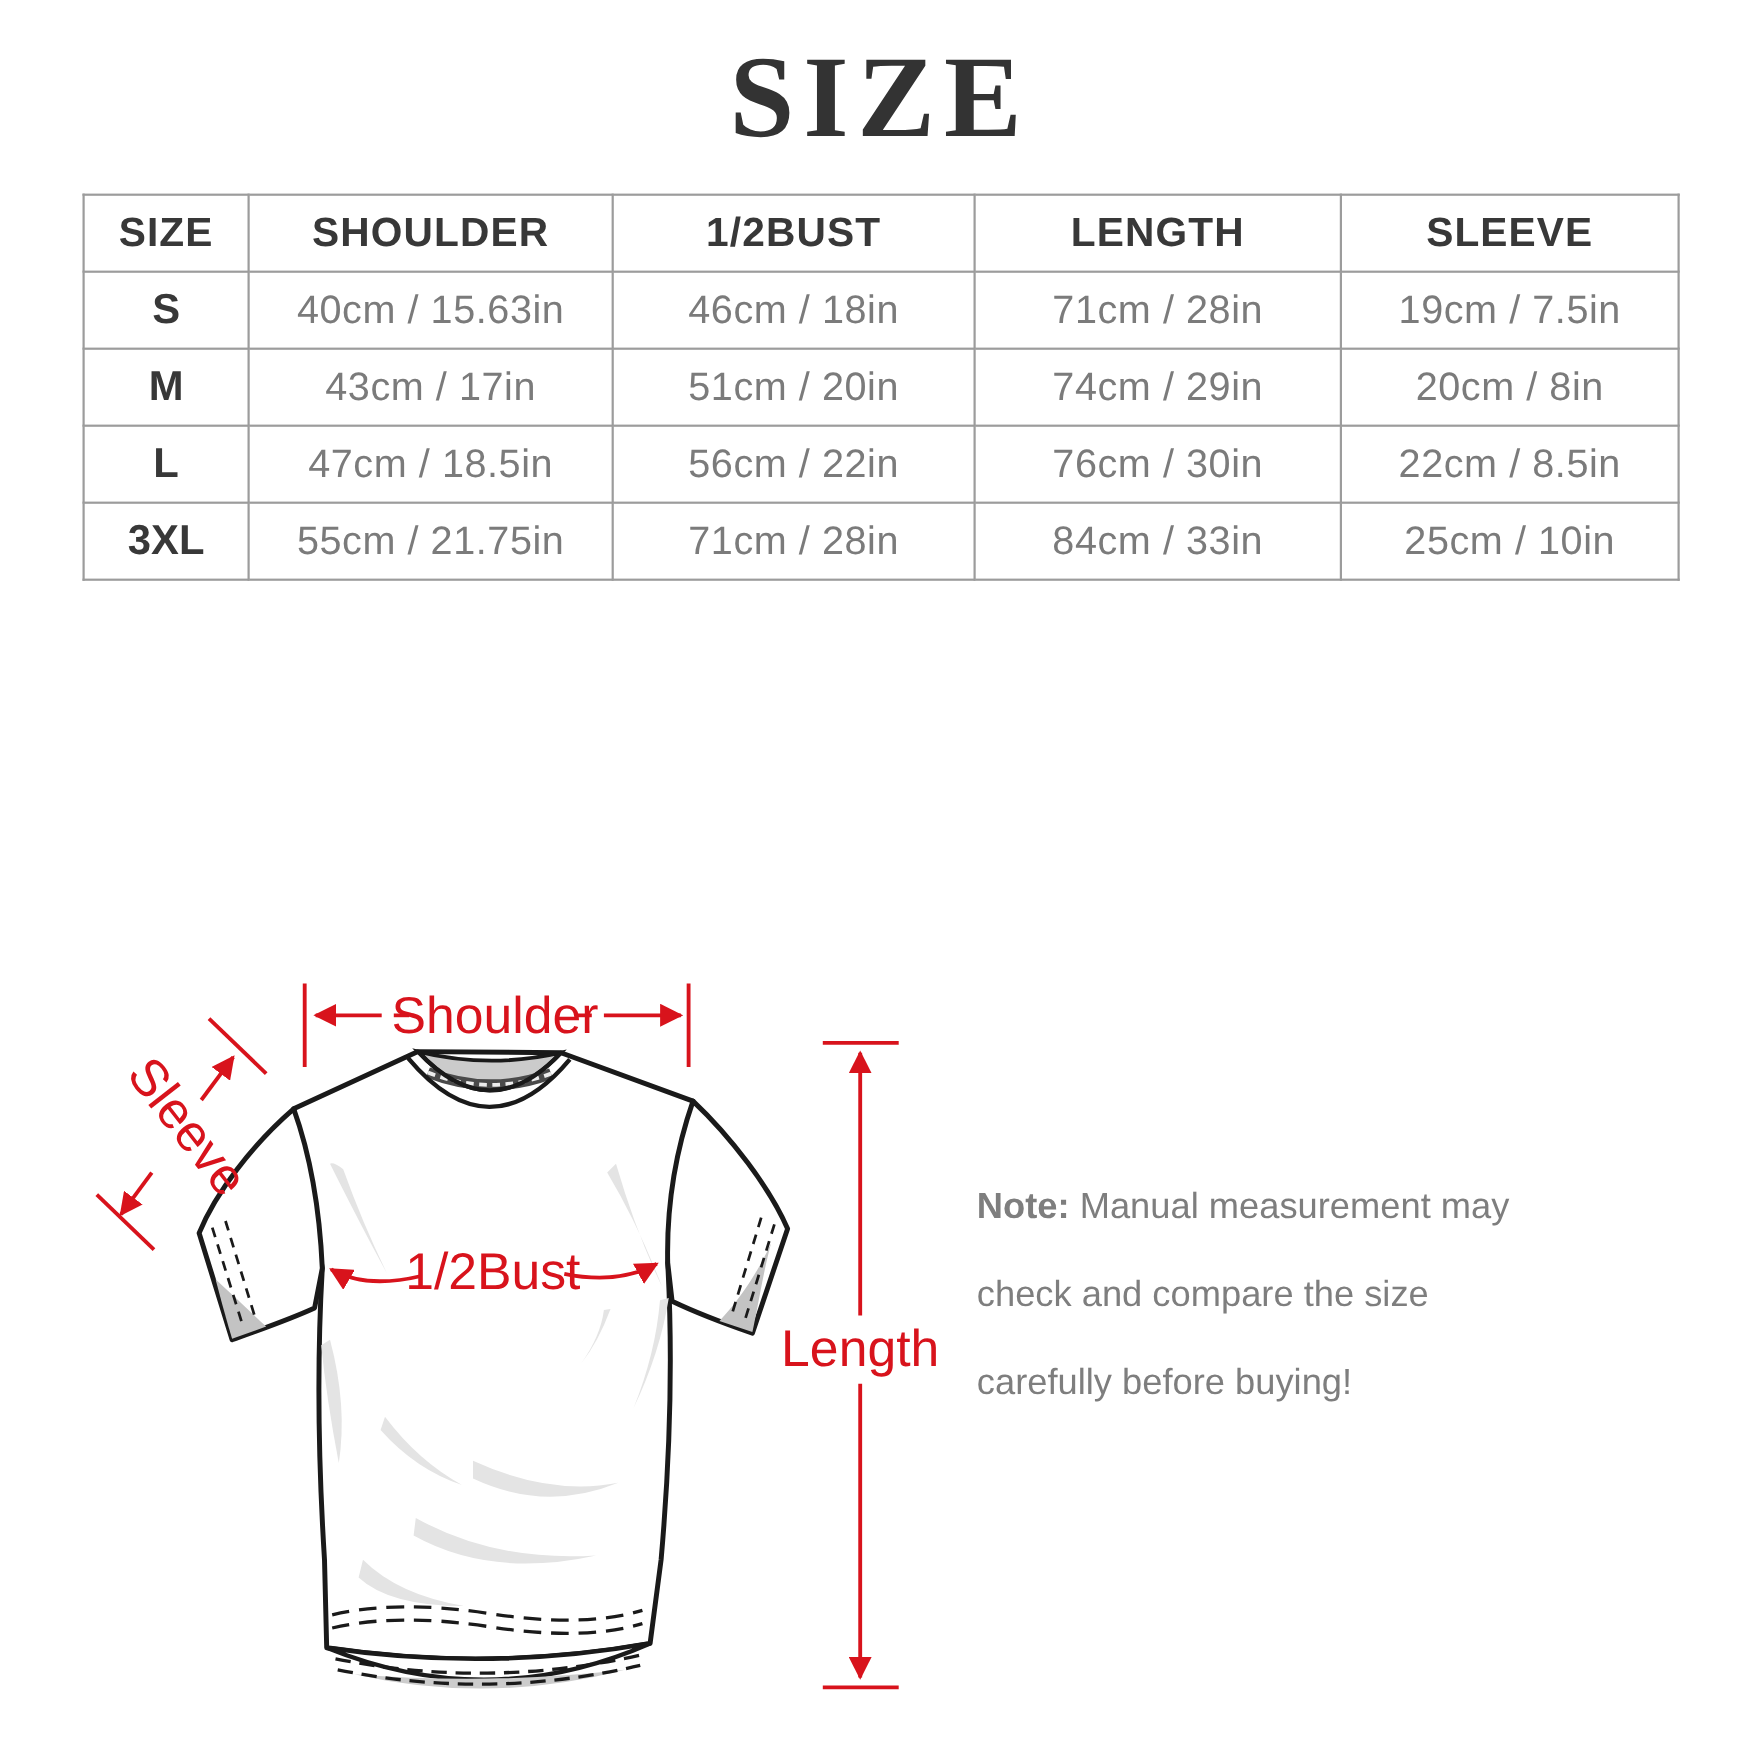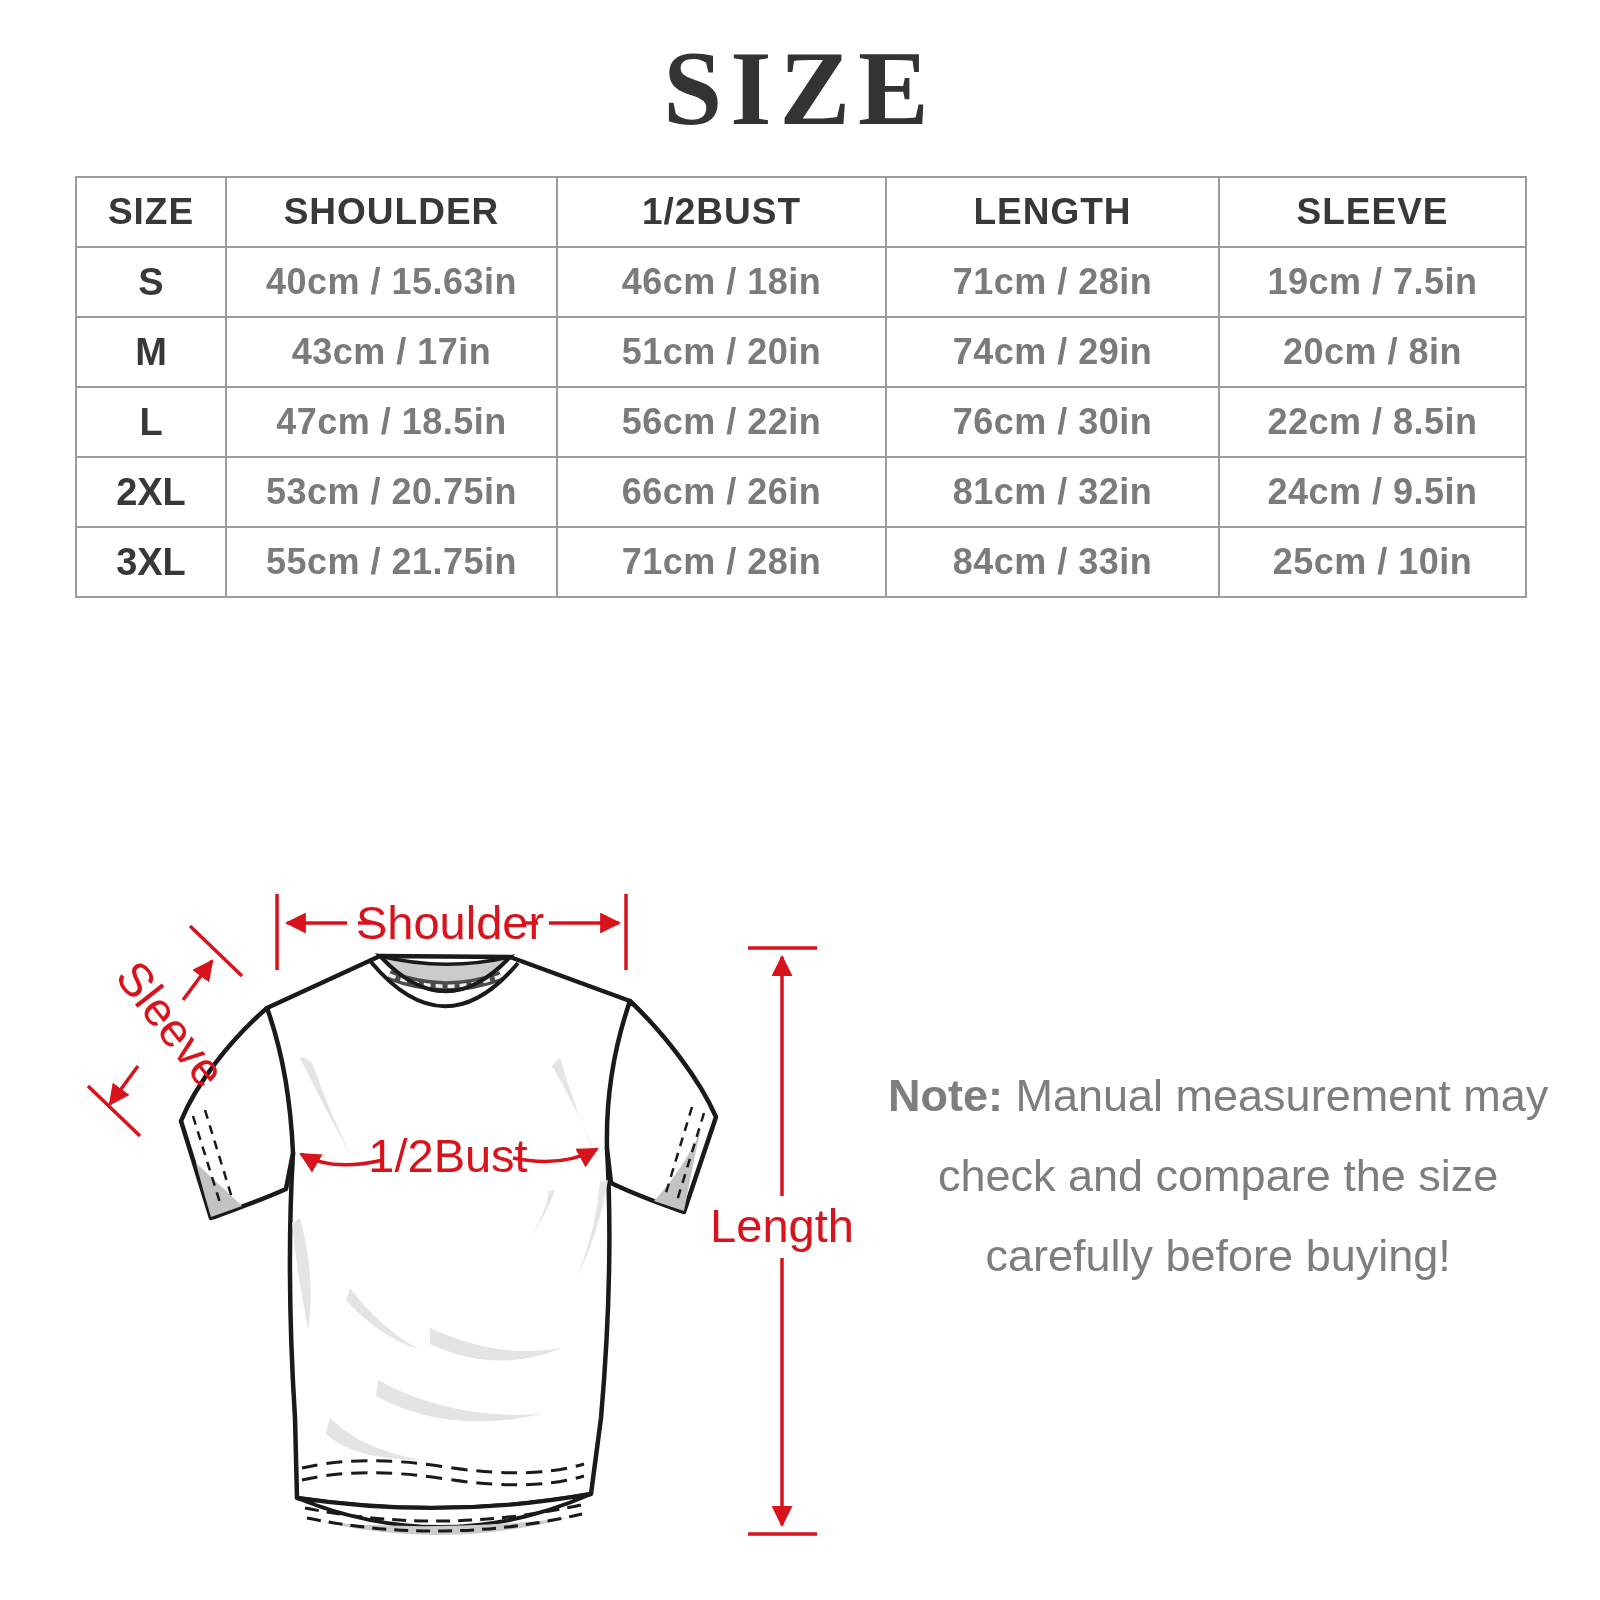"40cm / 15.63in" .size-table th,.size-table td { font-weight: bold -> none }
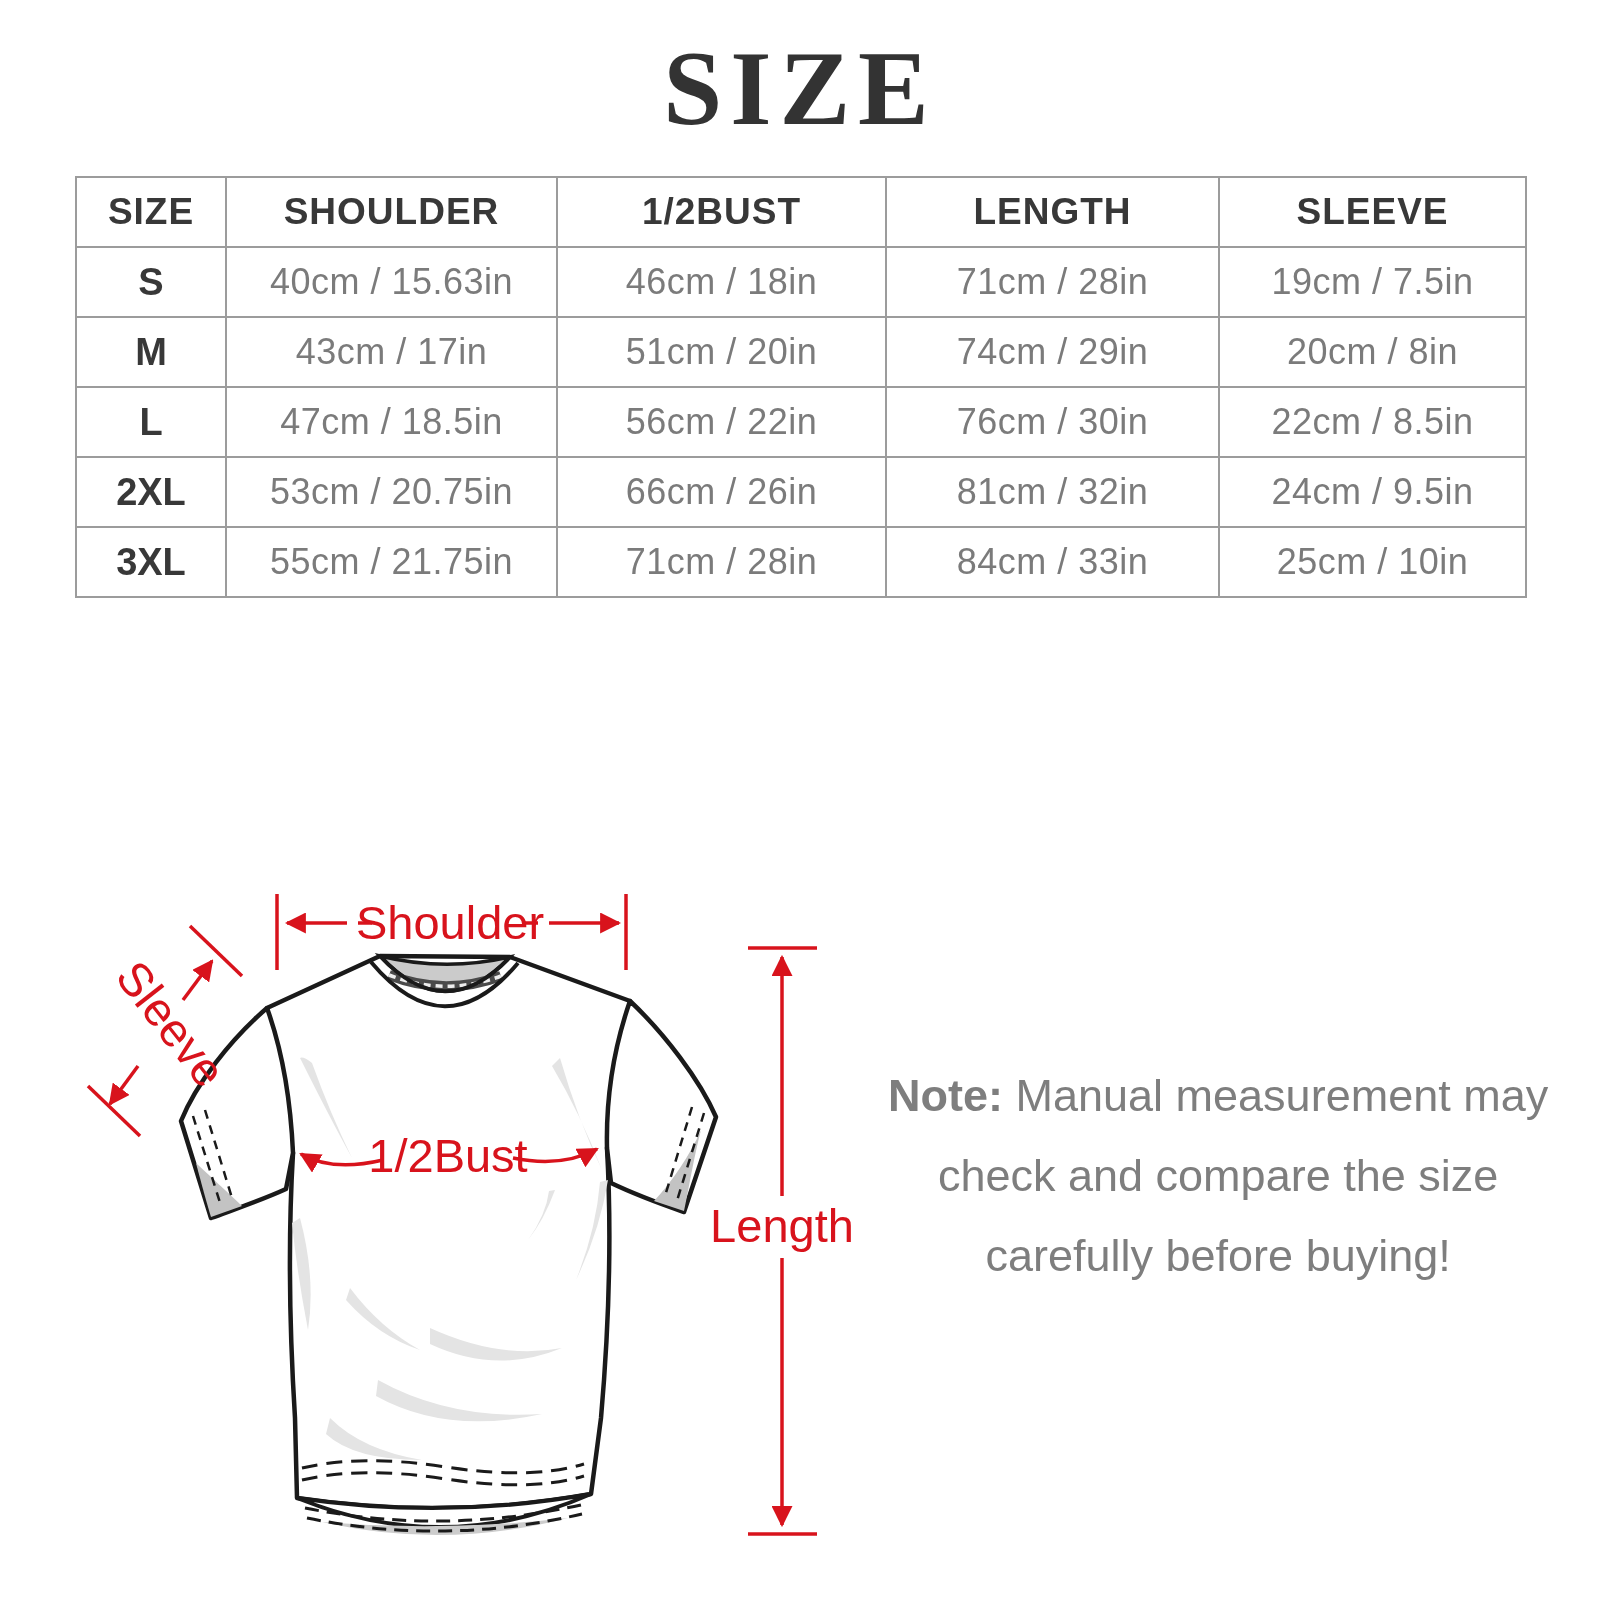"2XL" tr { html: <tr> <th>2XL</th> <td>53cm / 20.75in</td> <td>66cm / 26in</td> <td>81cm / 32in</td> <td>24cm / 9.5in</td> </tr> -> none }
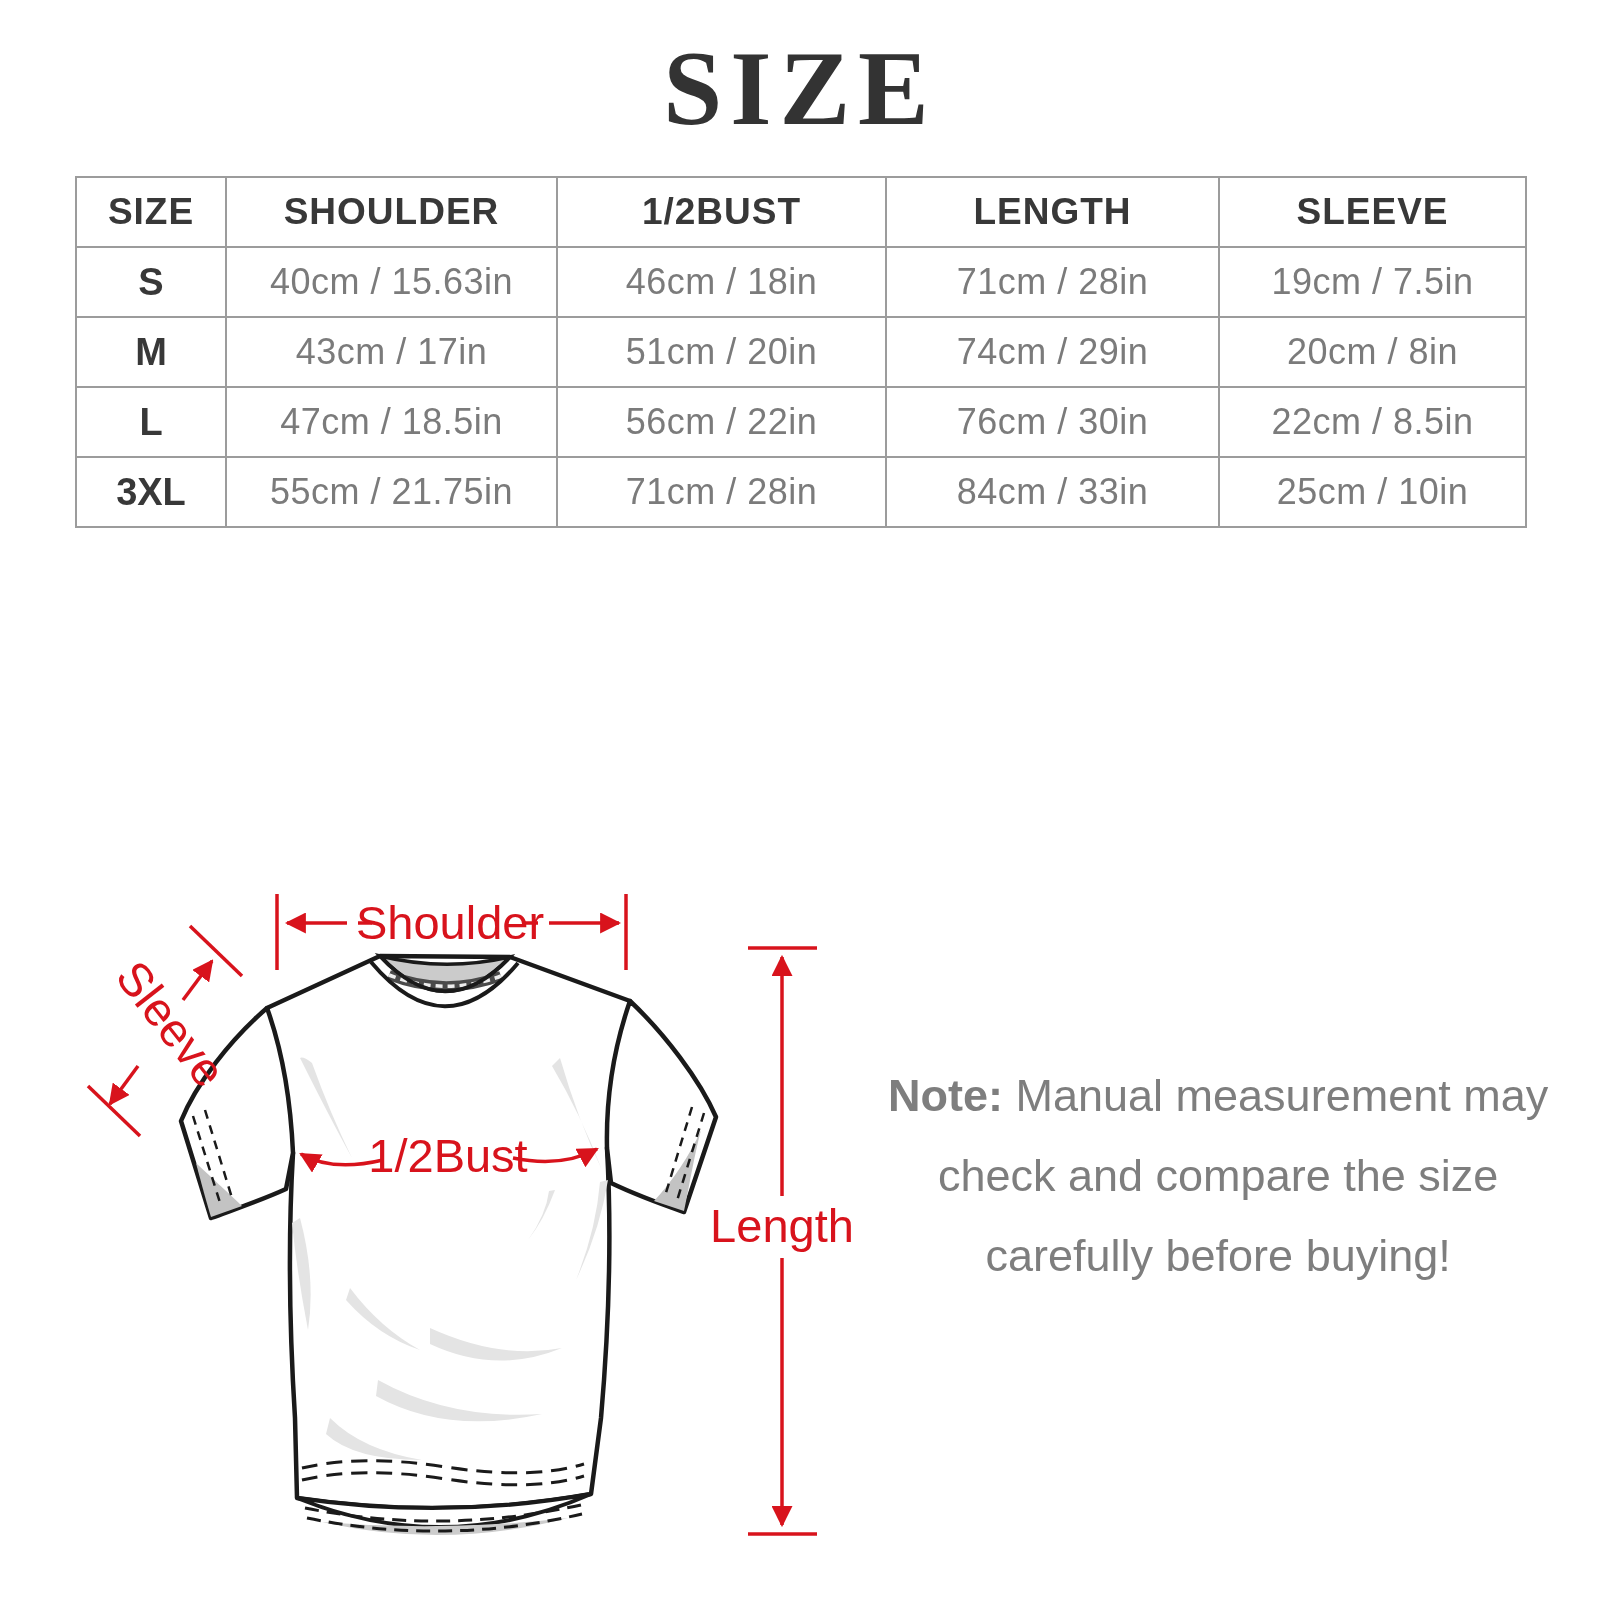"Note: Manual measurement may" .note { font-size: 45px -> 33px; text-align: center -> none }
